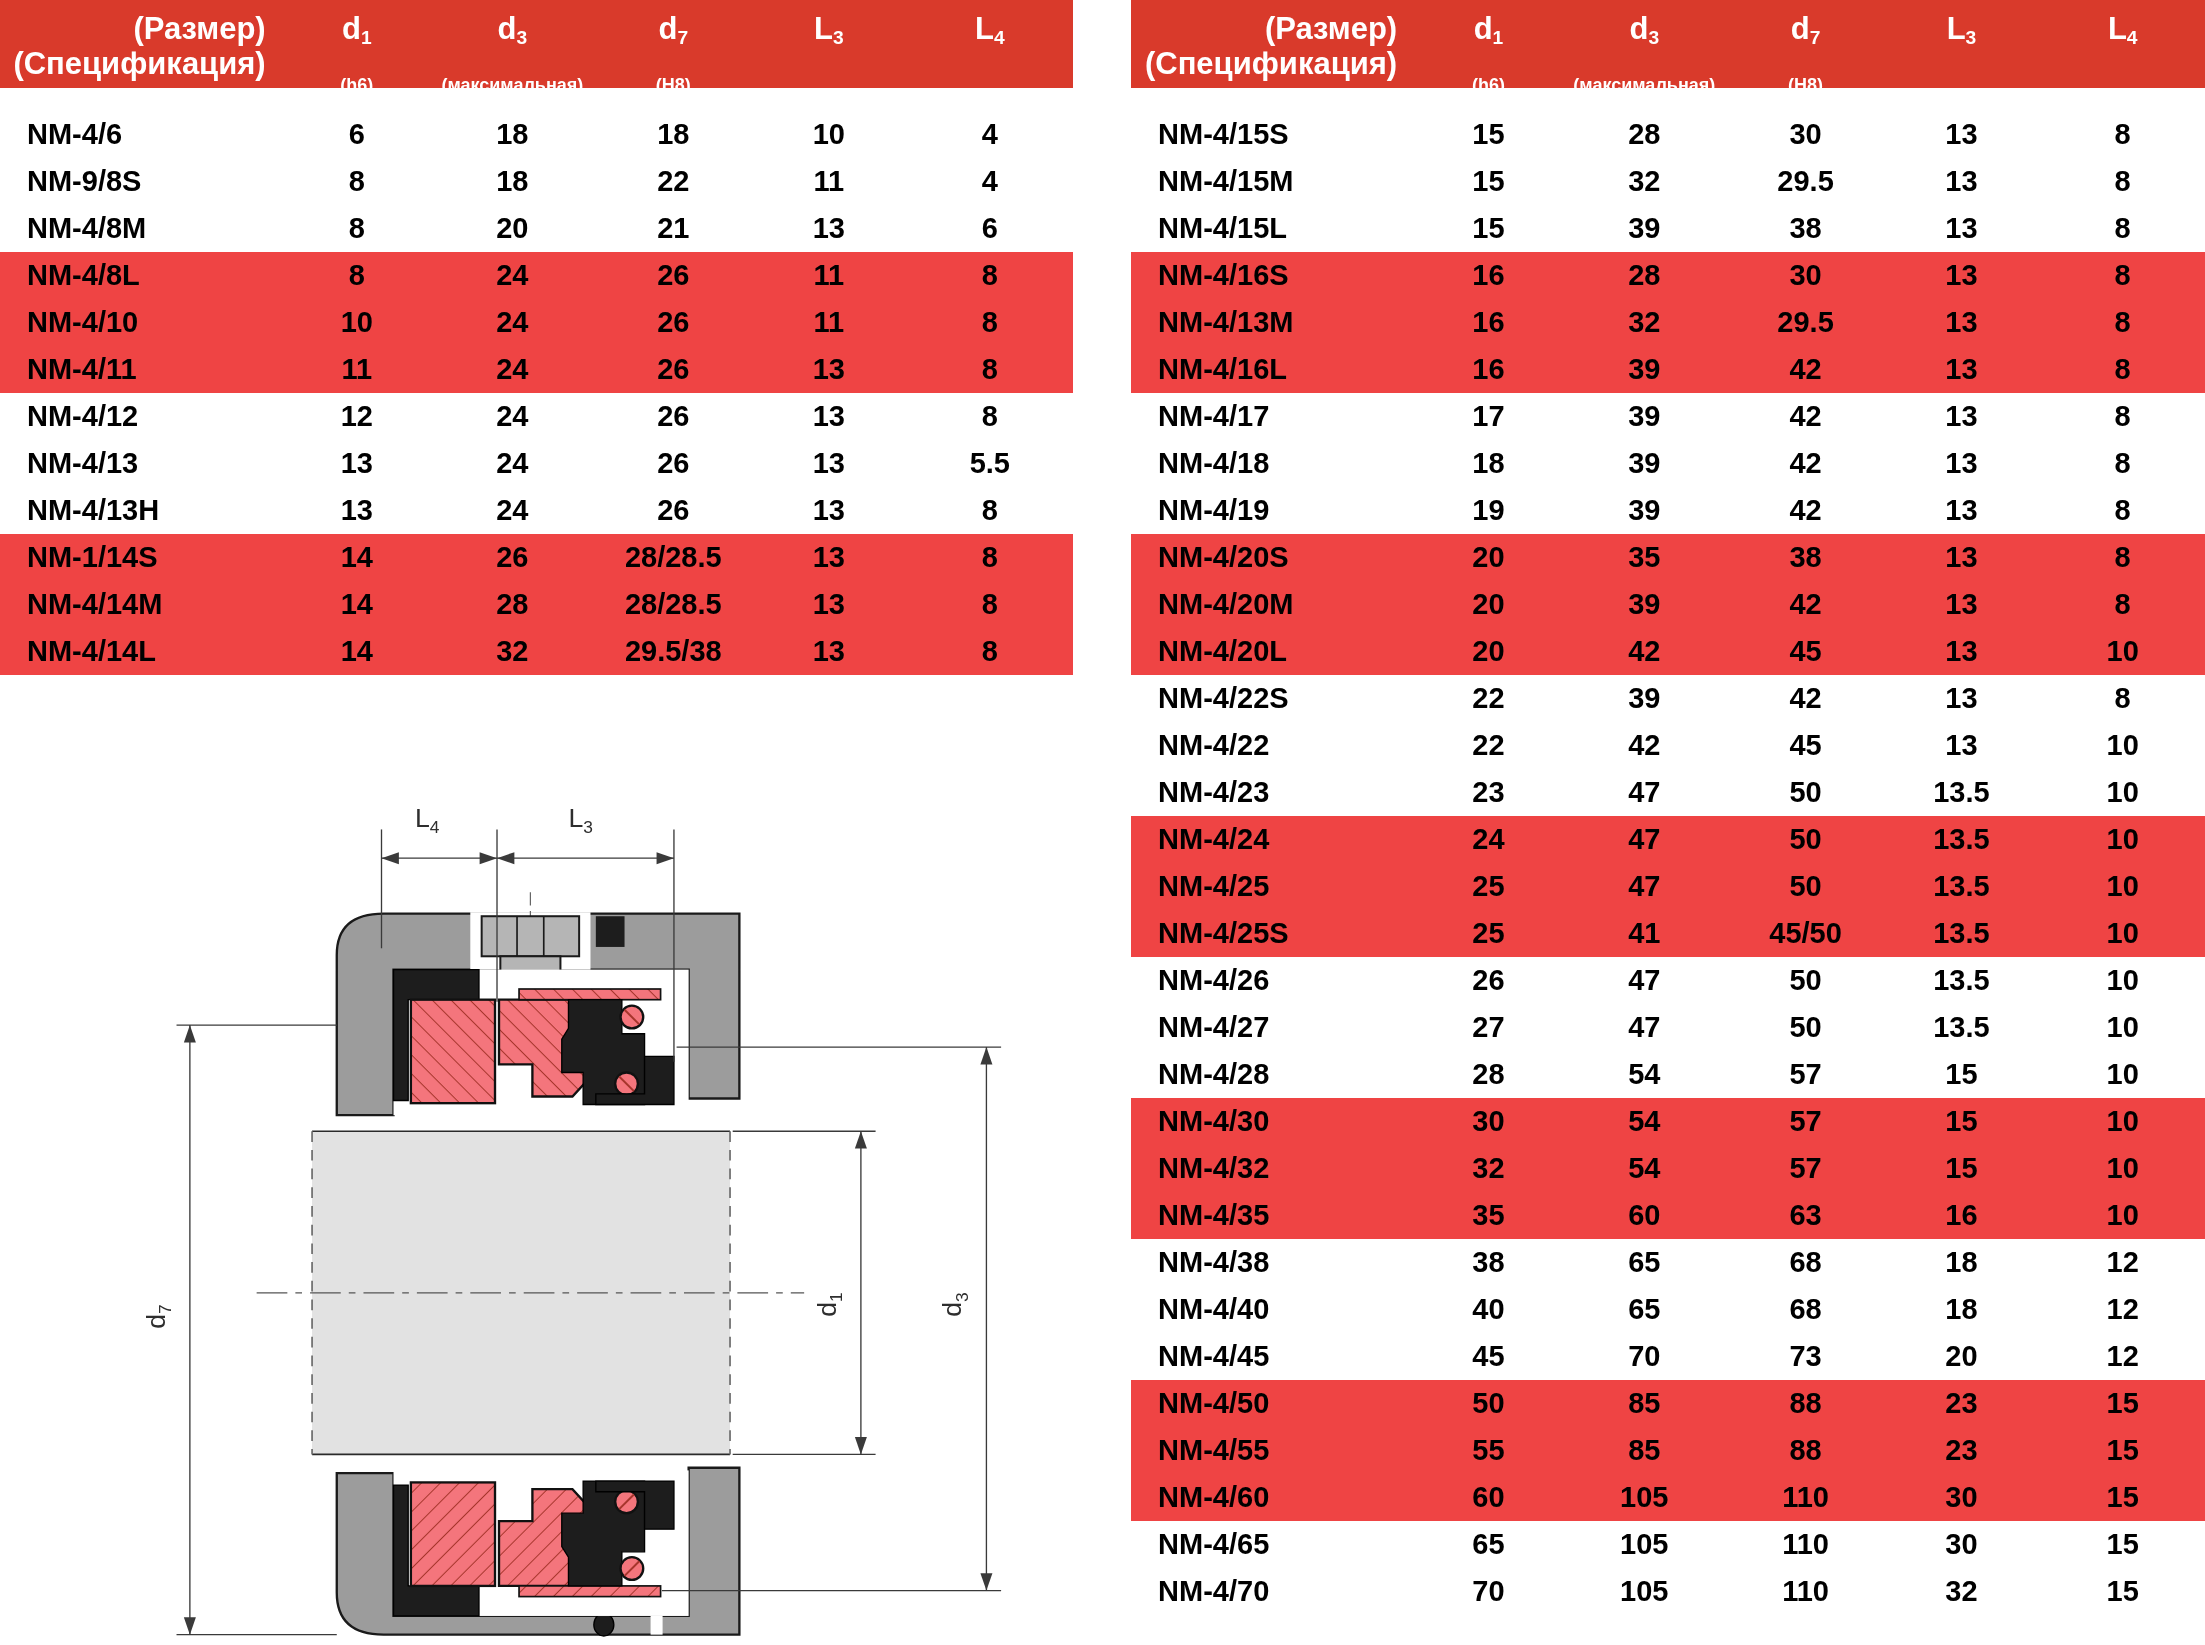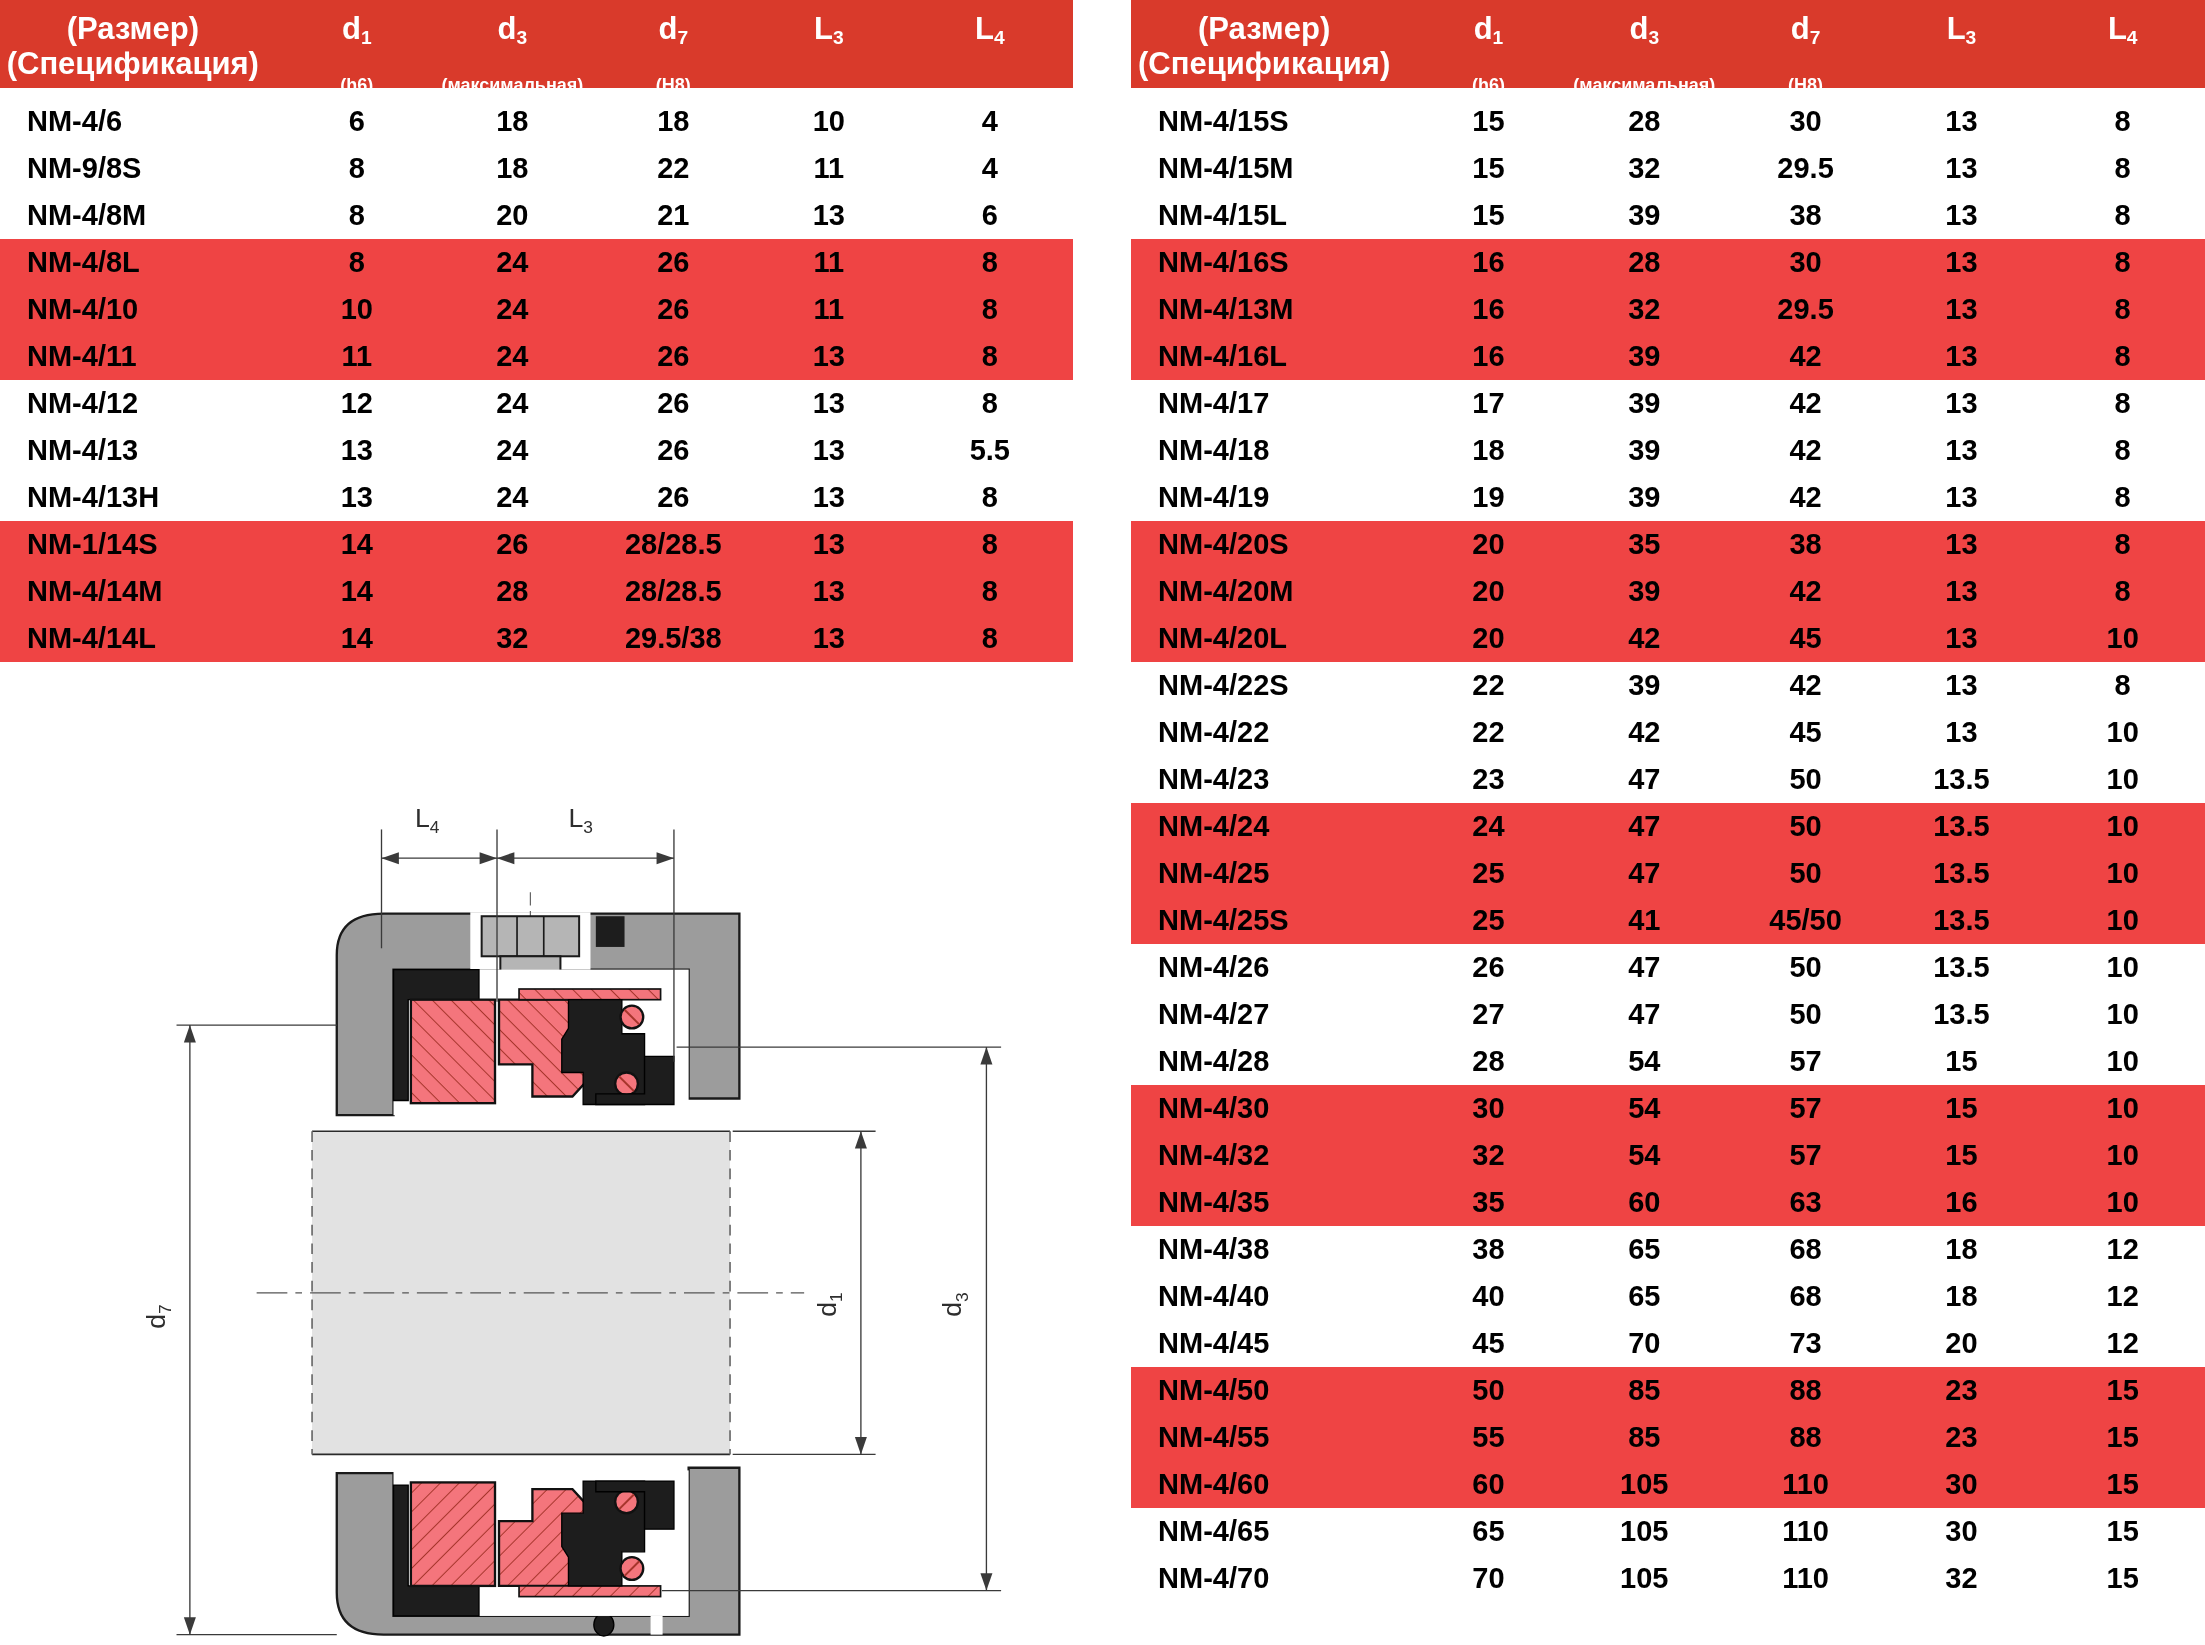"(Размер)" .hcell.namecol { align-items: none -> flex-end }
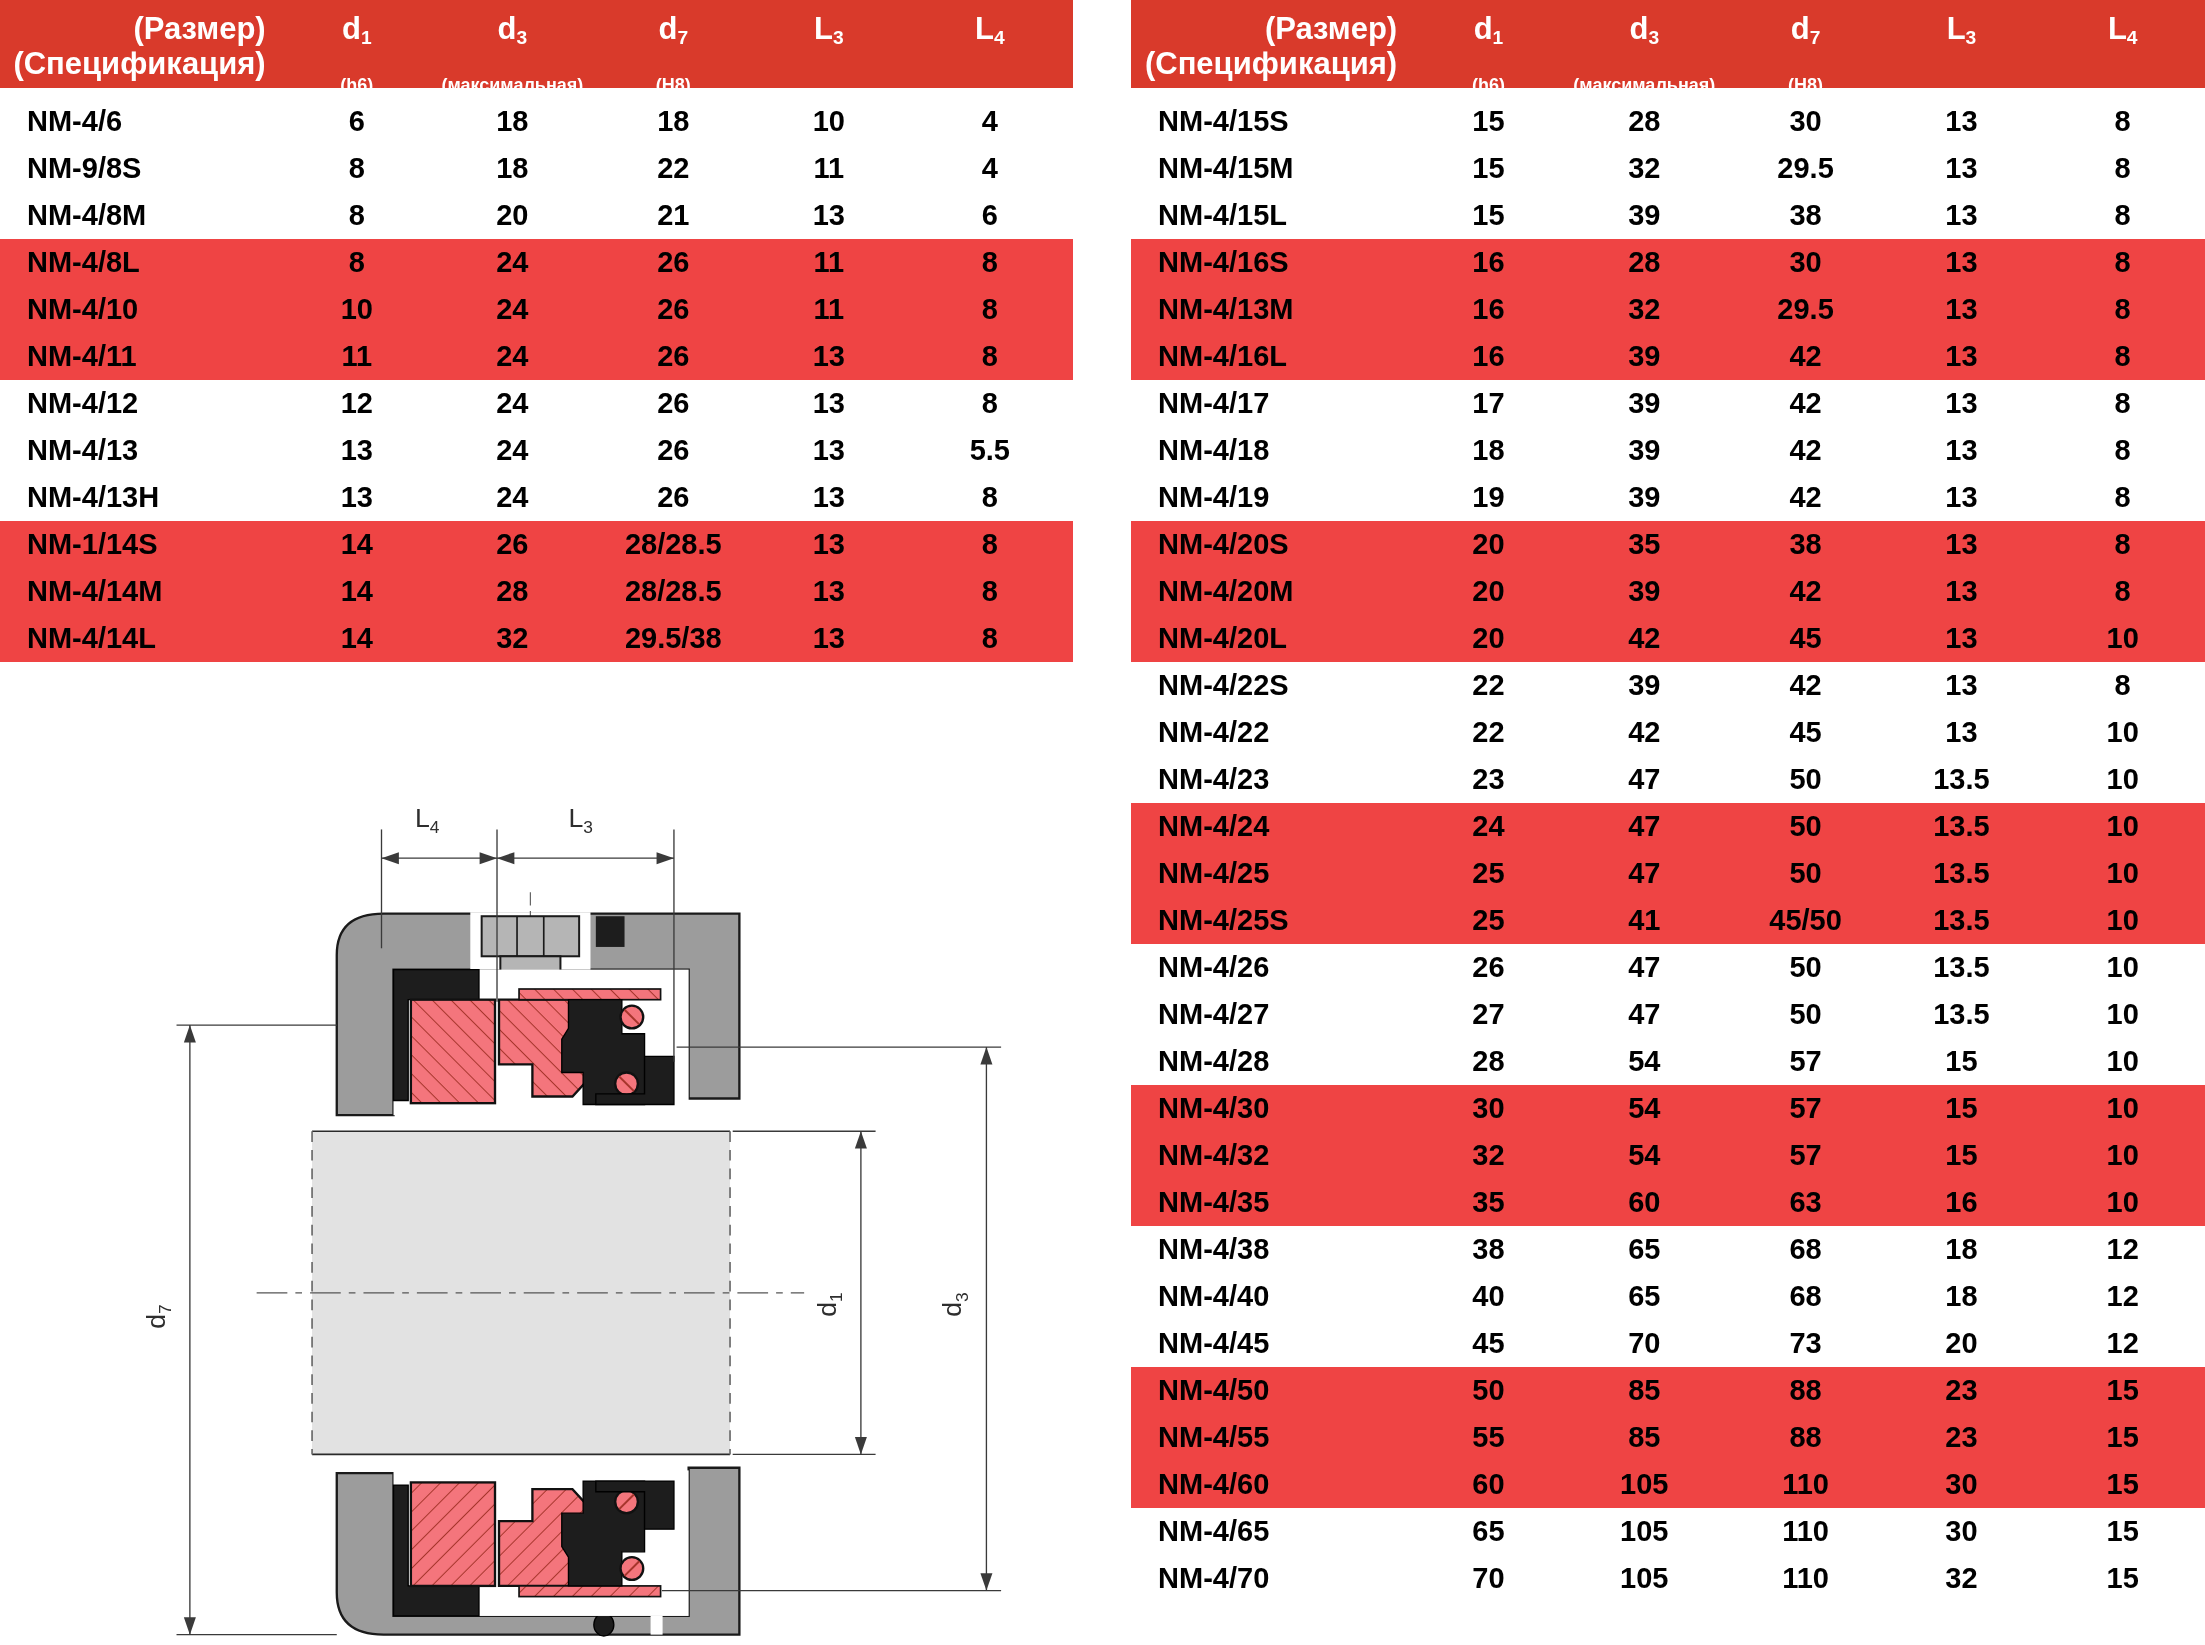"NM-4/6" .rows { padding-top: 10px -> 23px }
